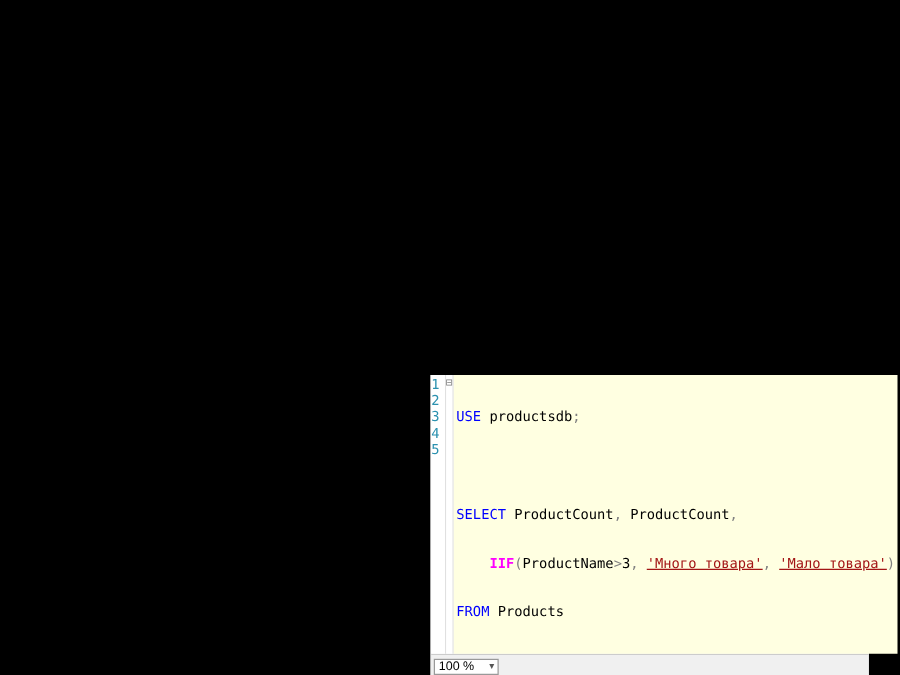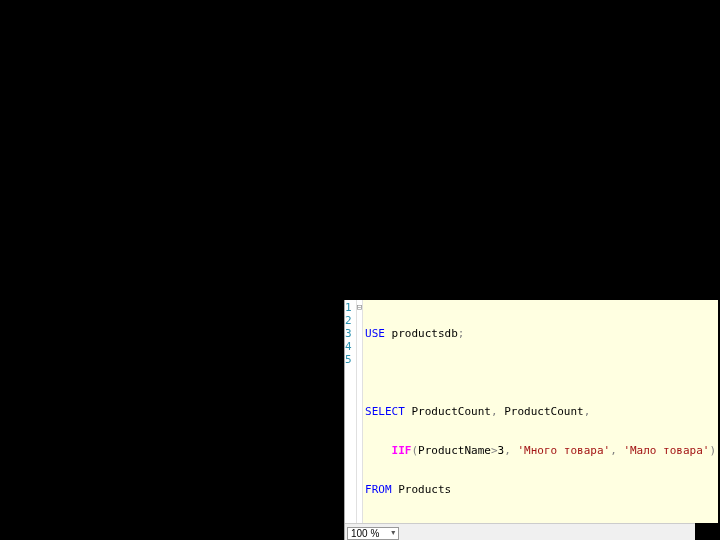"'Много товара'" .str-red { text-decoration: none -> underline }
